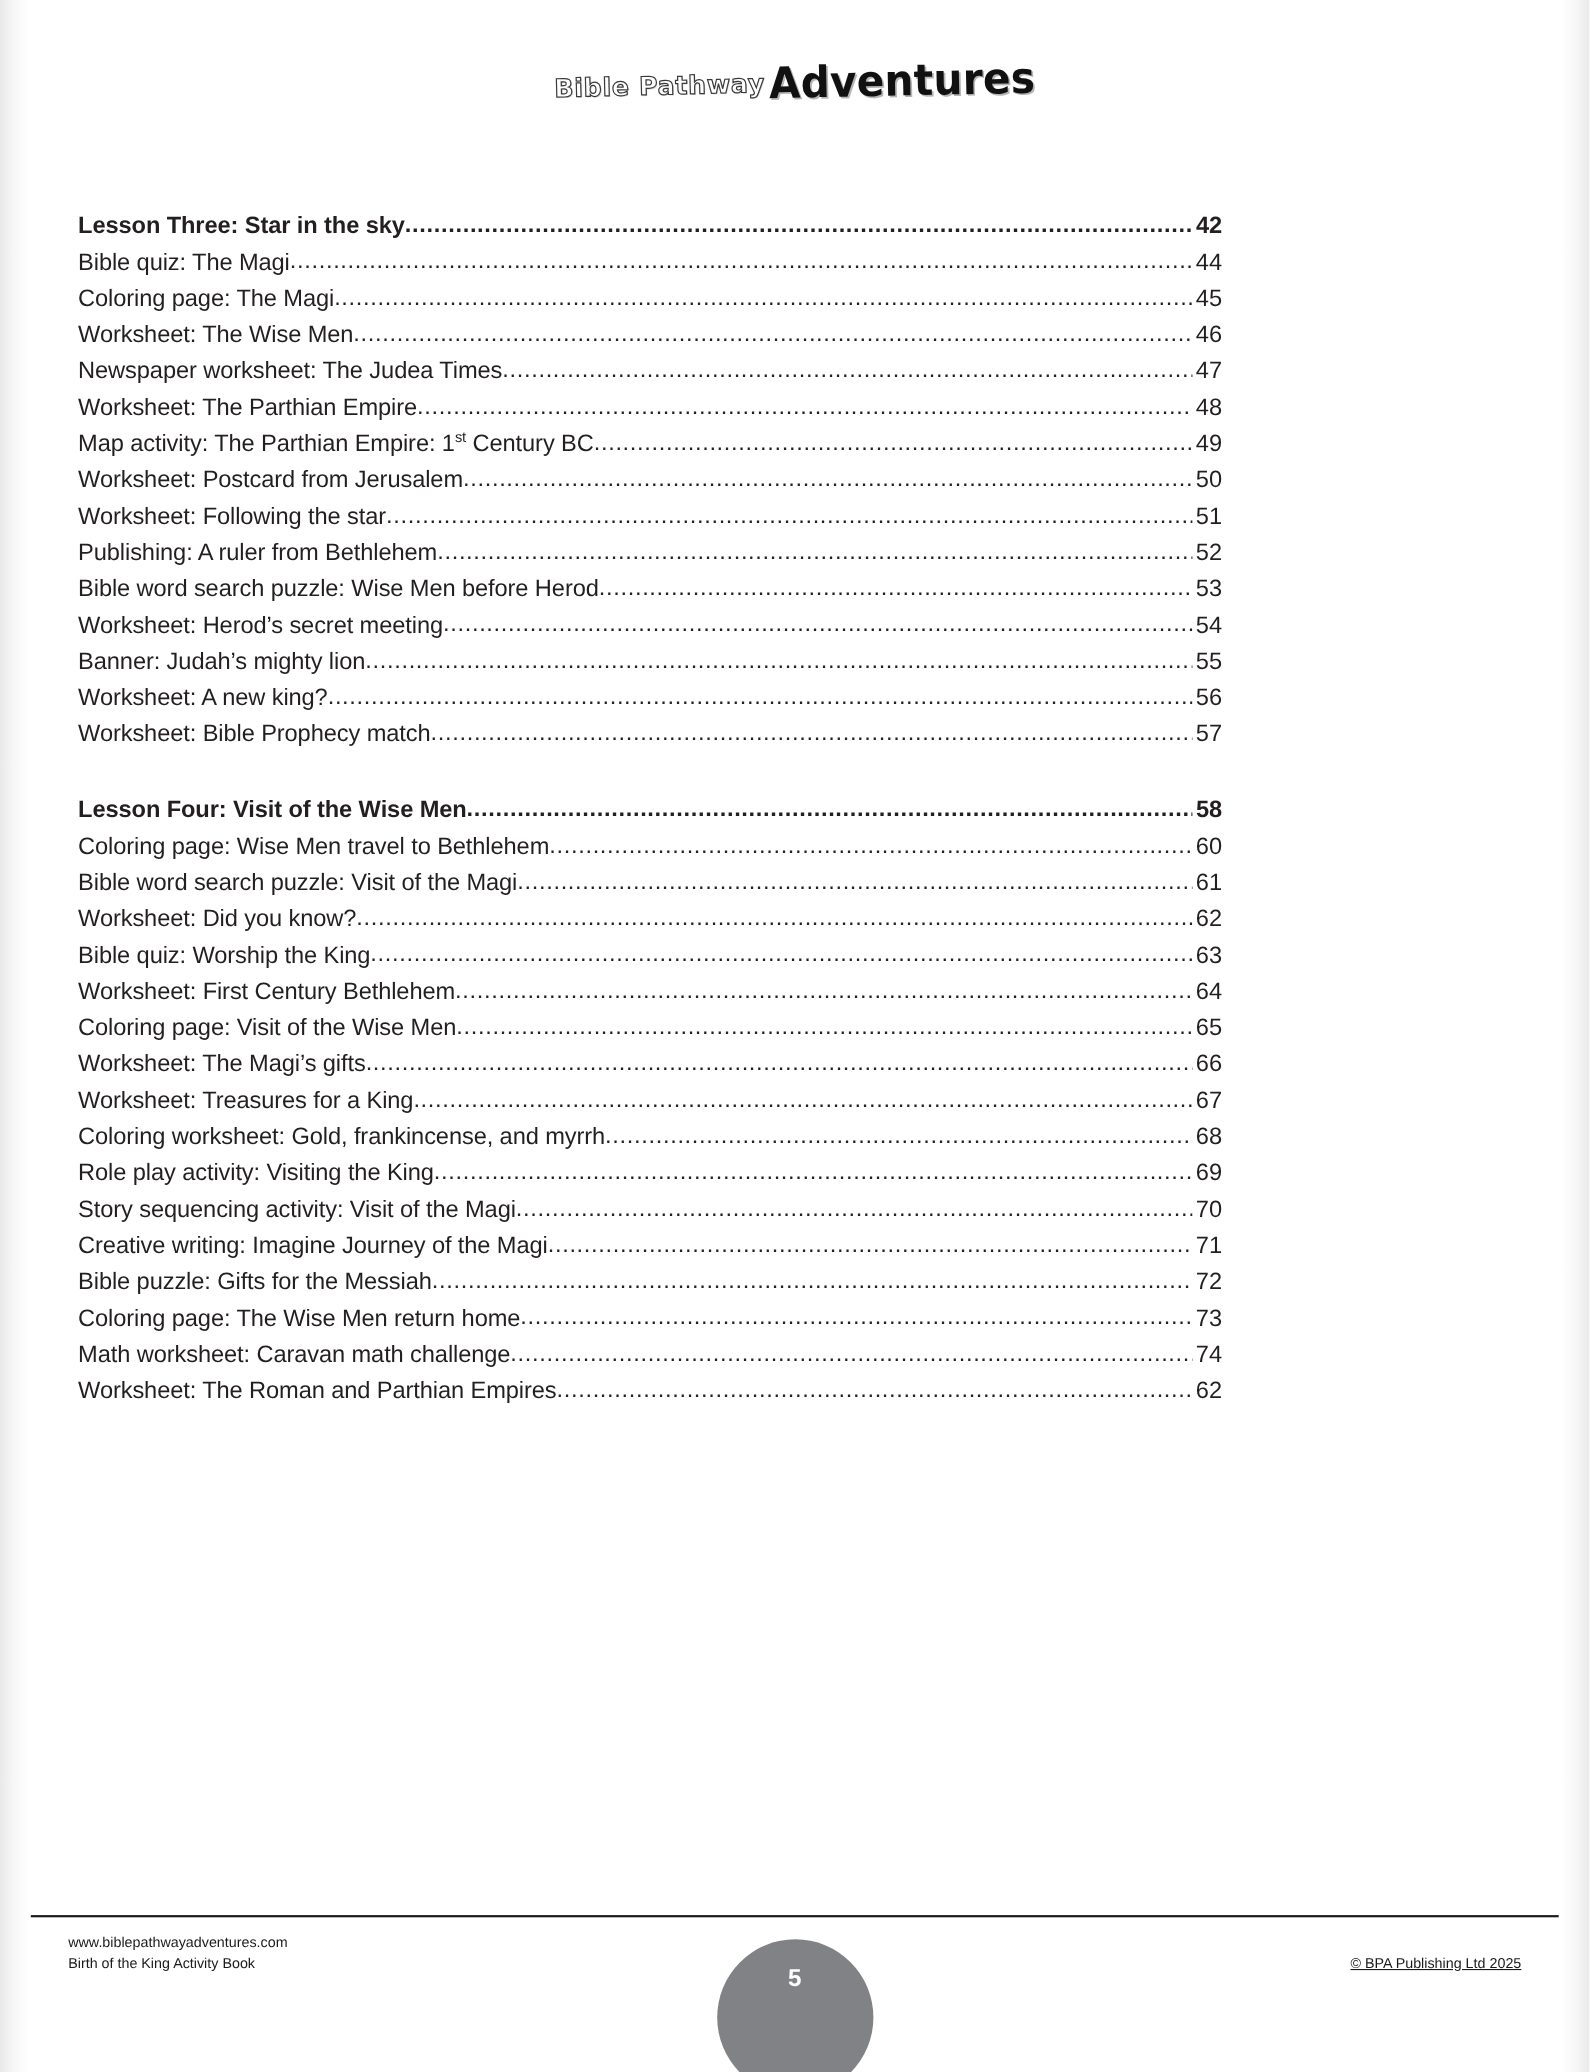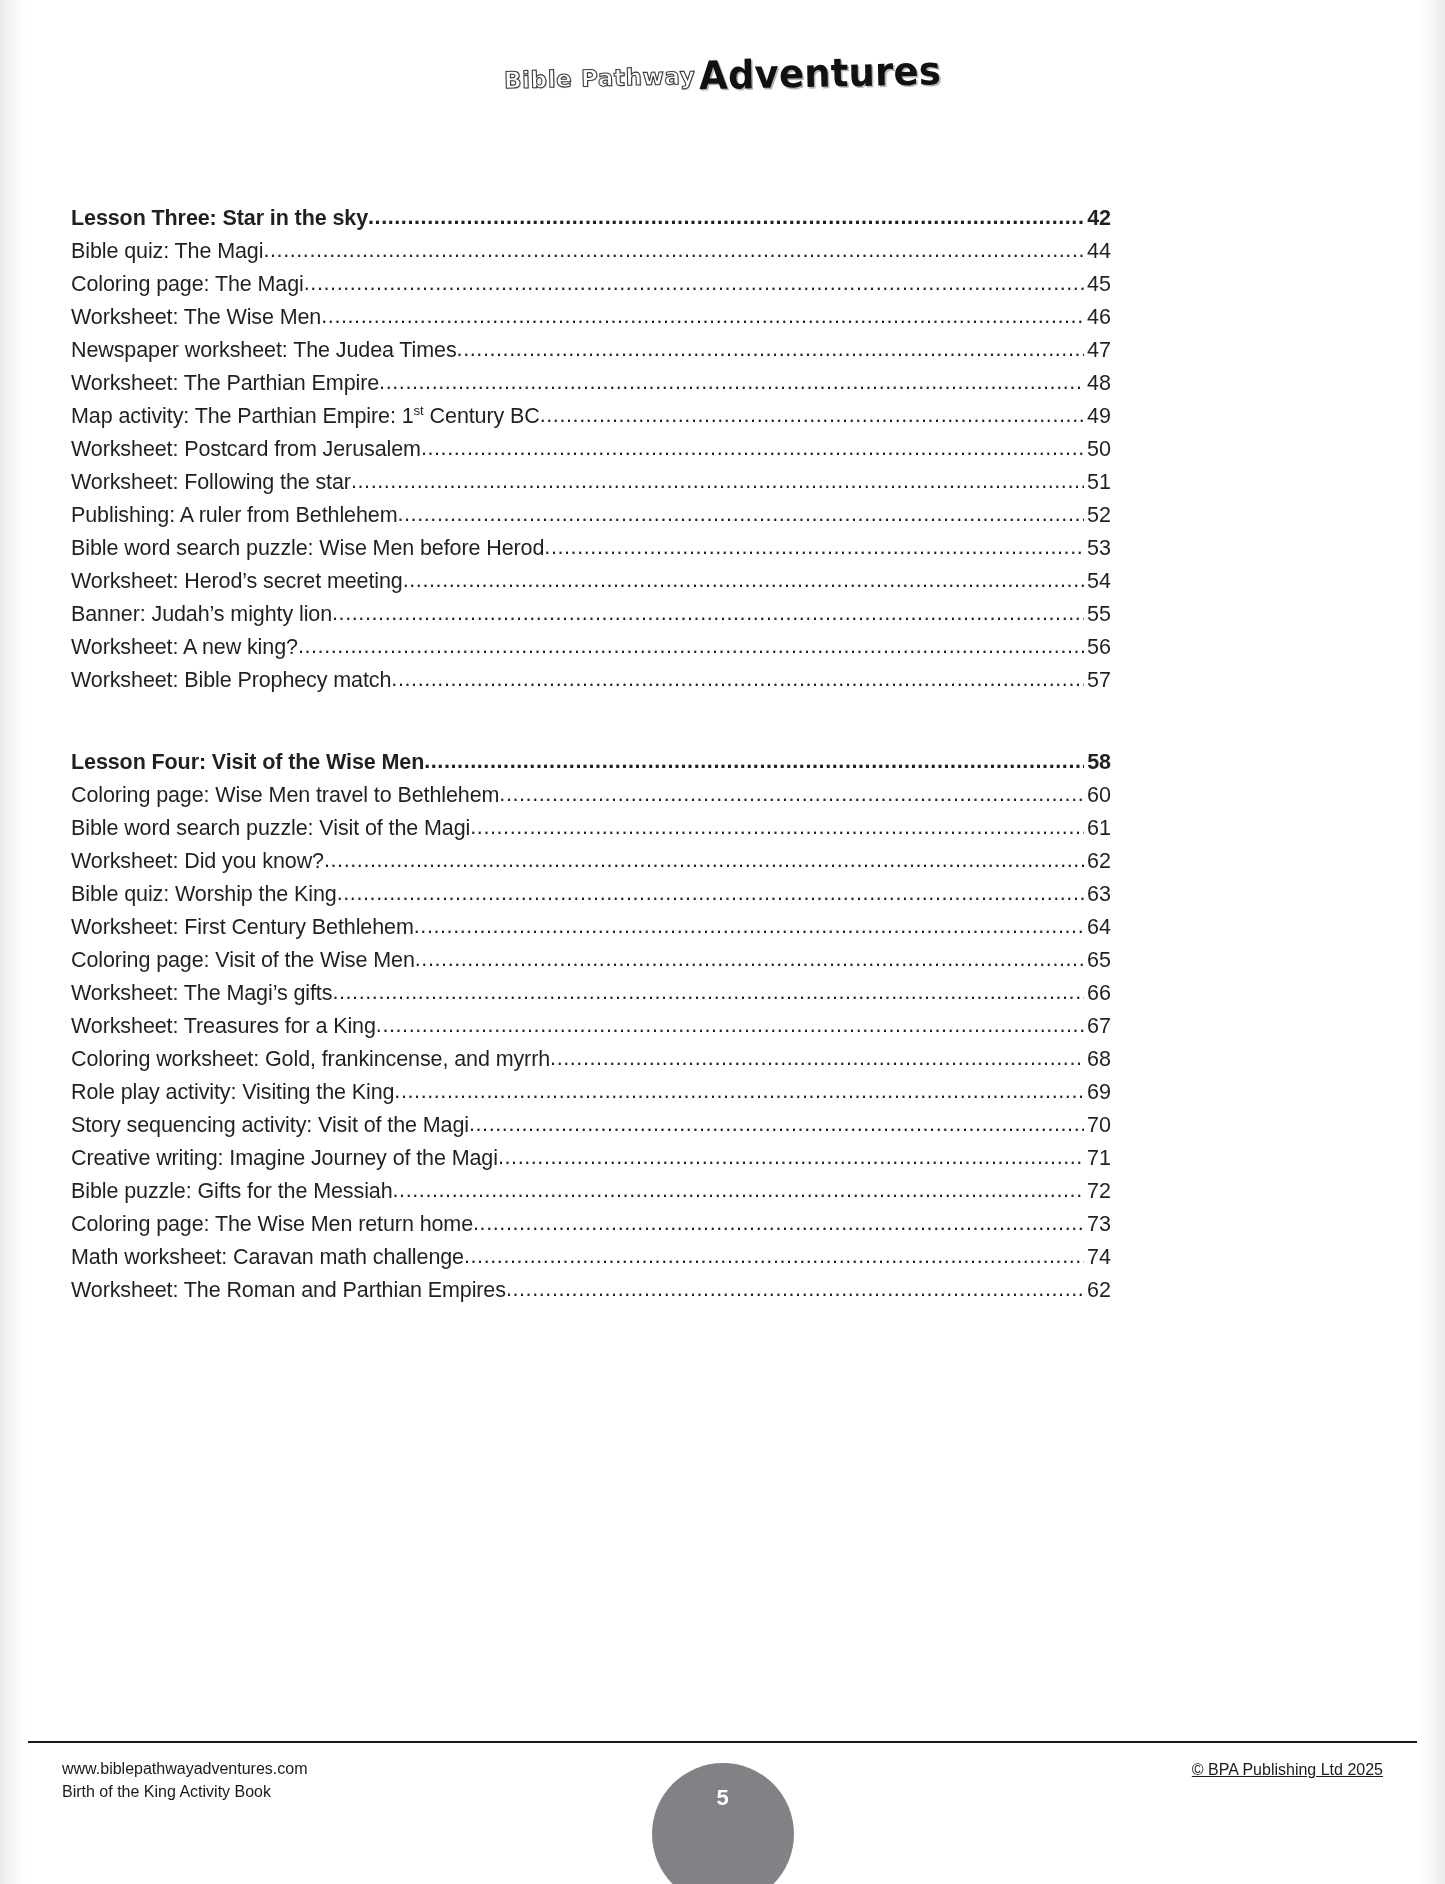"Lesson Three: Star in the" .toc-entry.lesson { margin-top: 13px -> none }
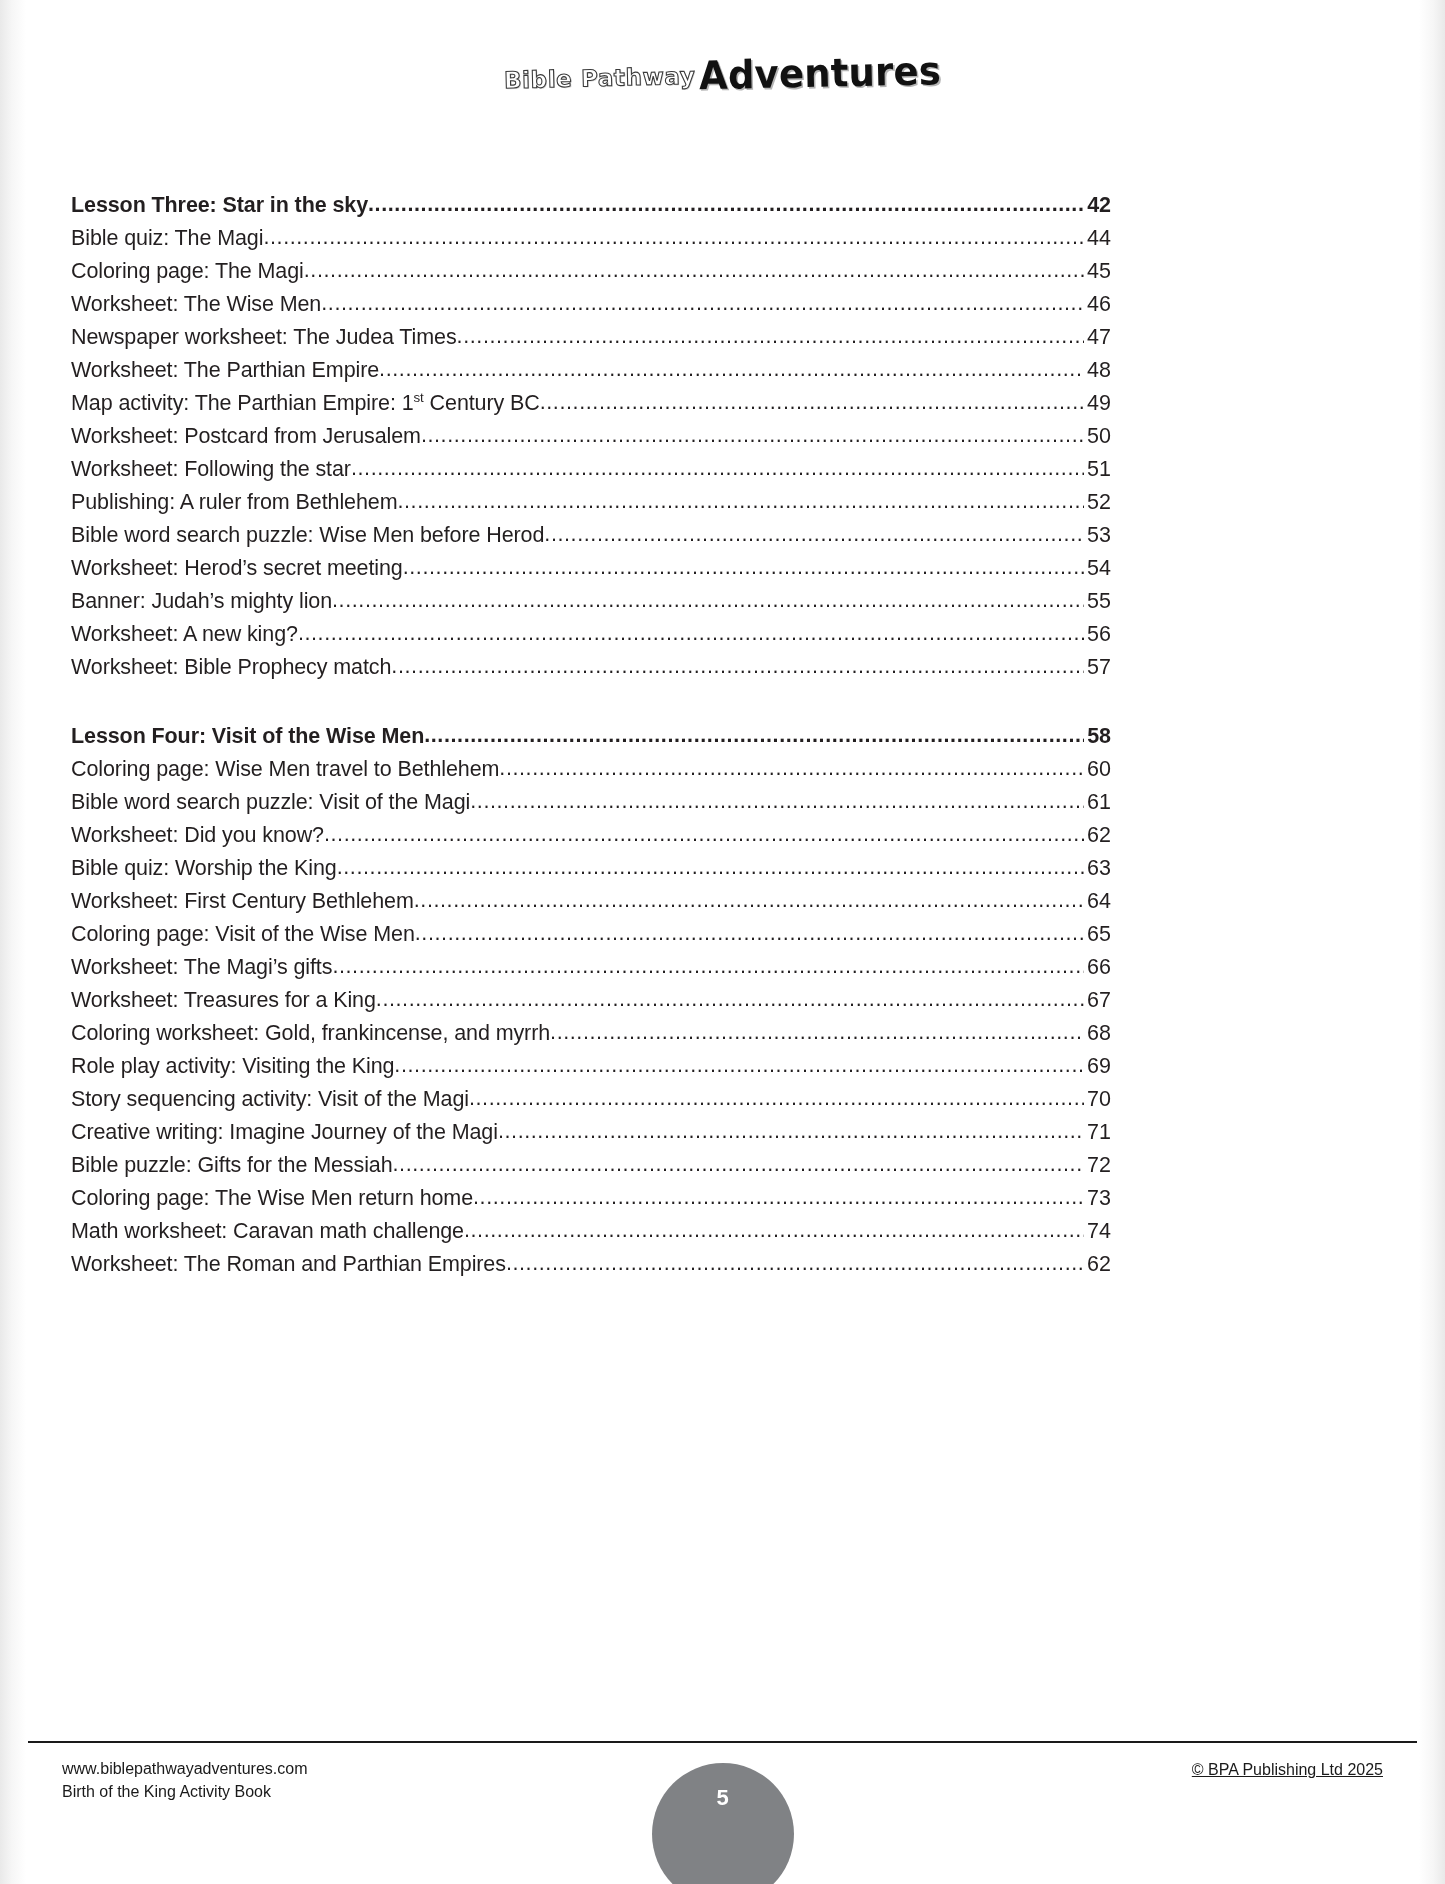"www.biblepathwayadventures.com" .footer { align-items: flex-start -> flex-end; font-size: 16px -> 13px }
